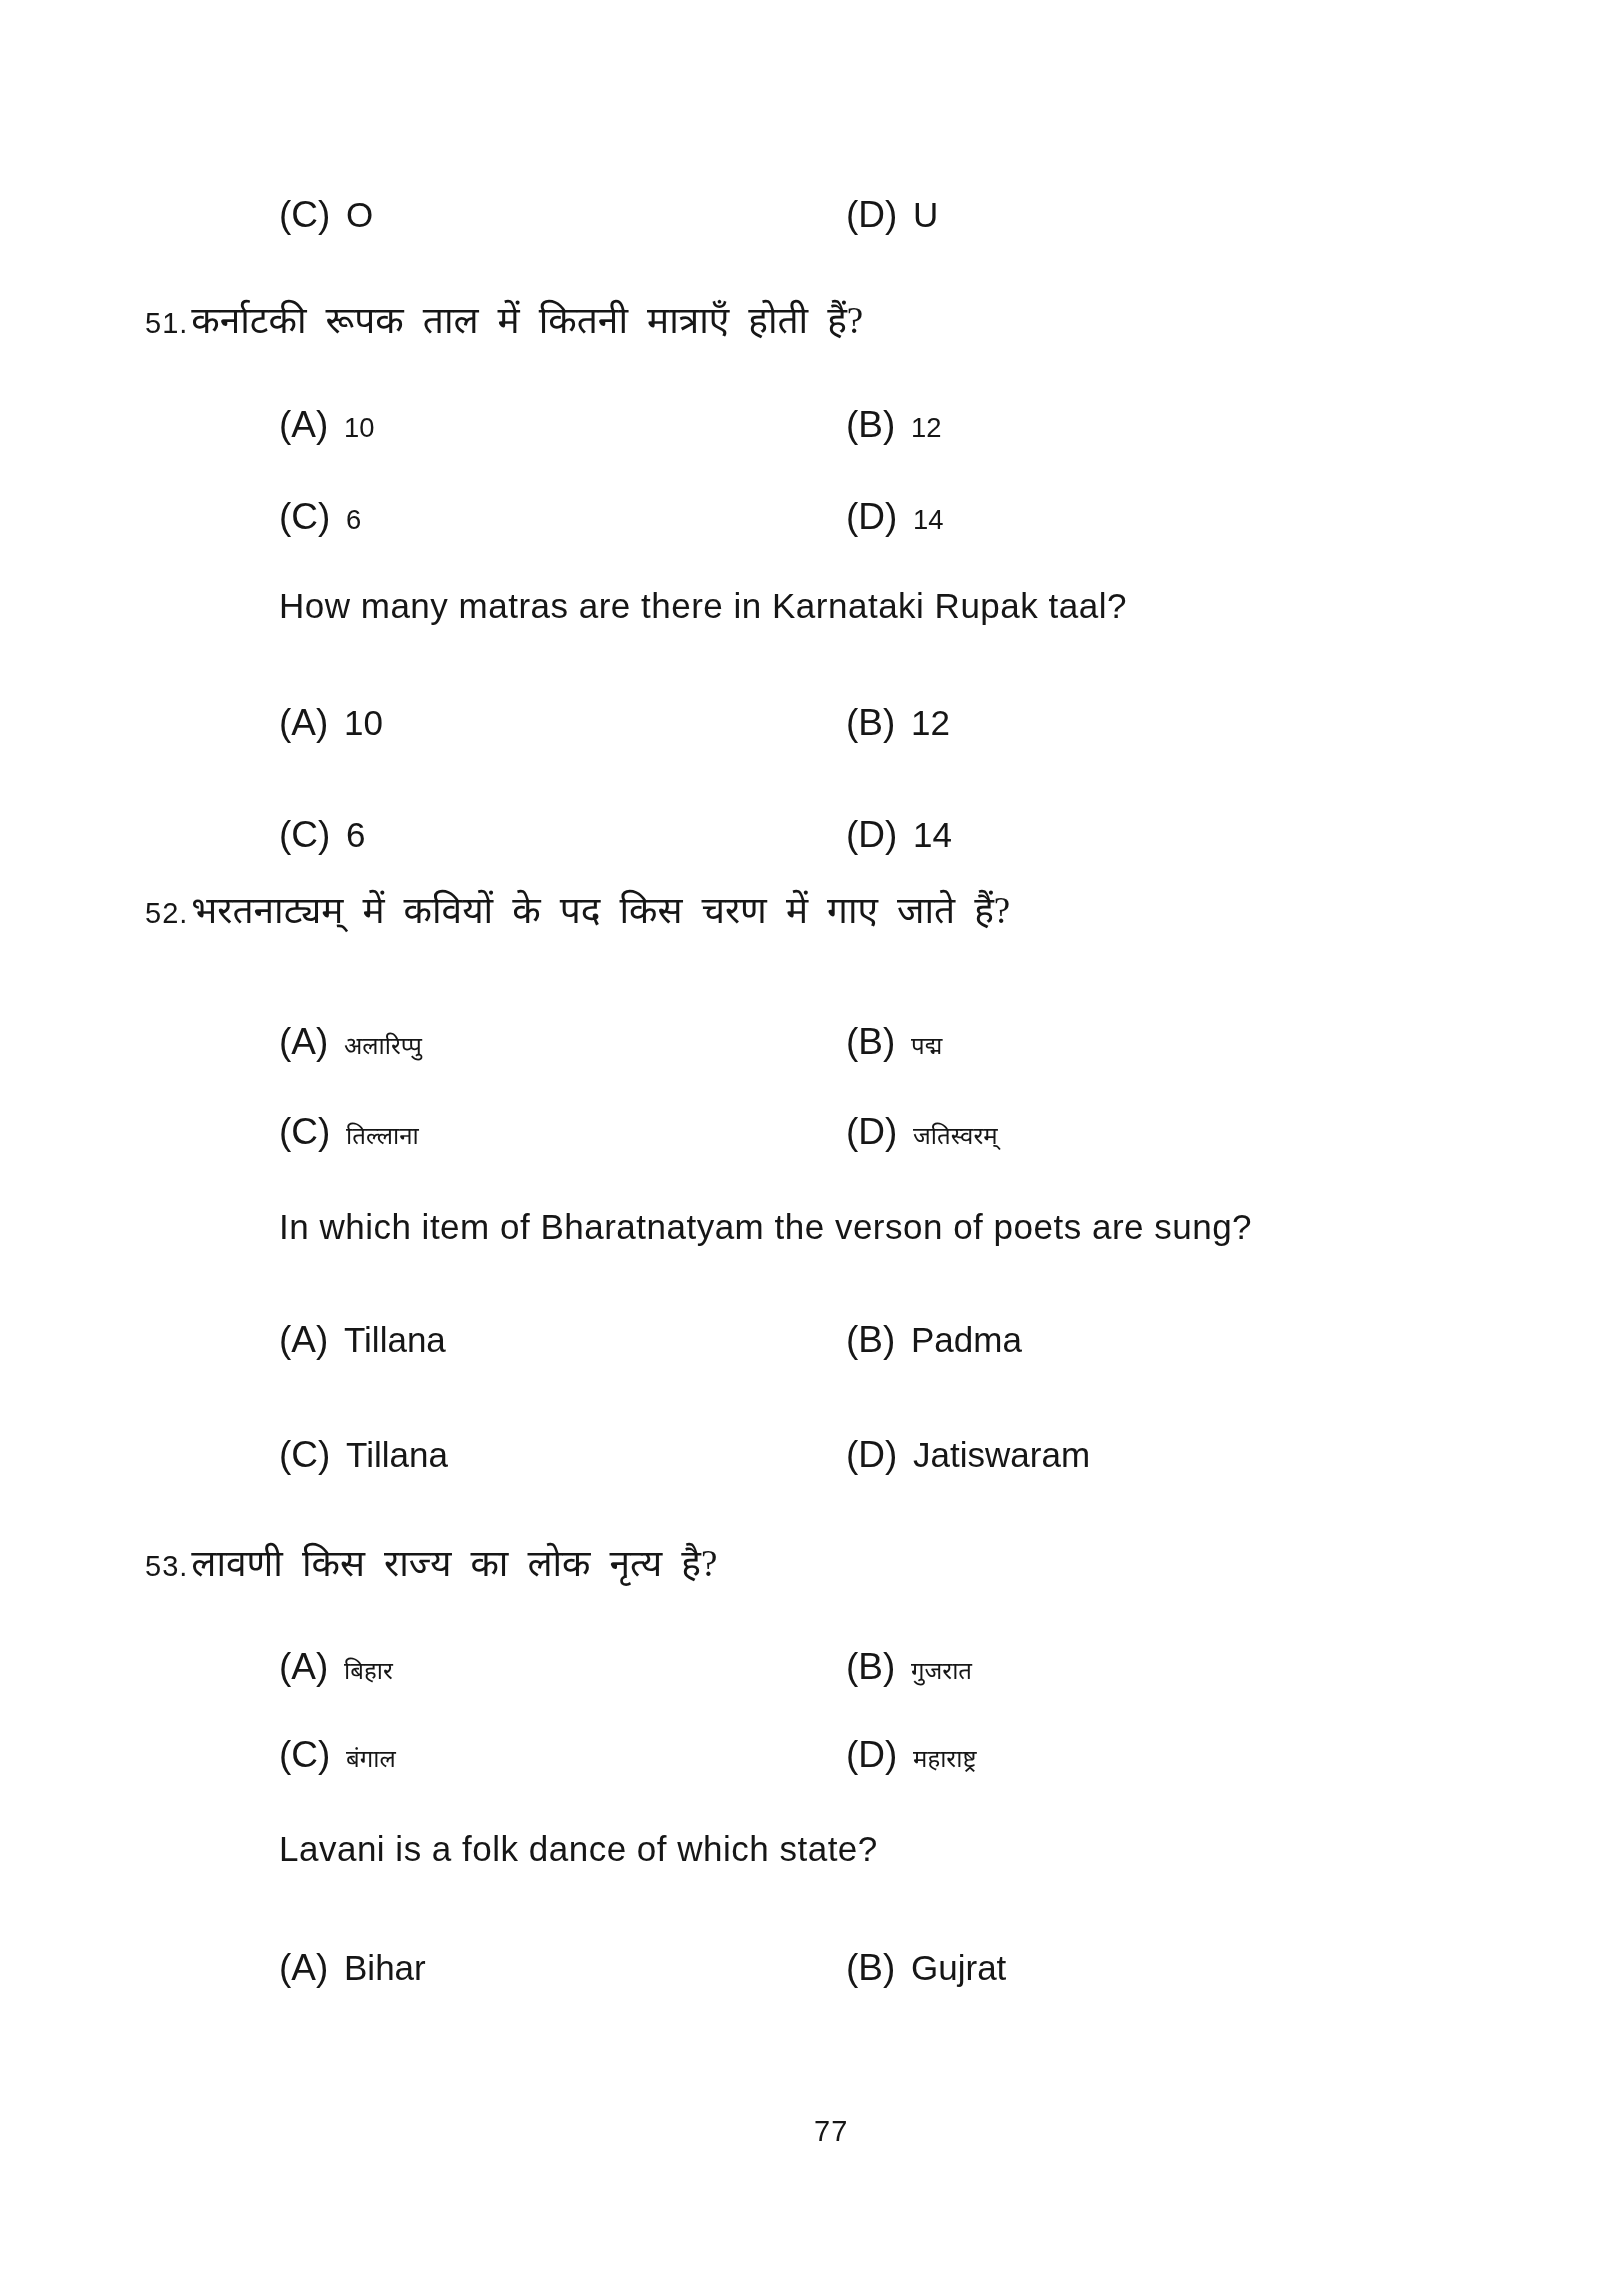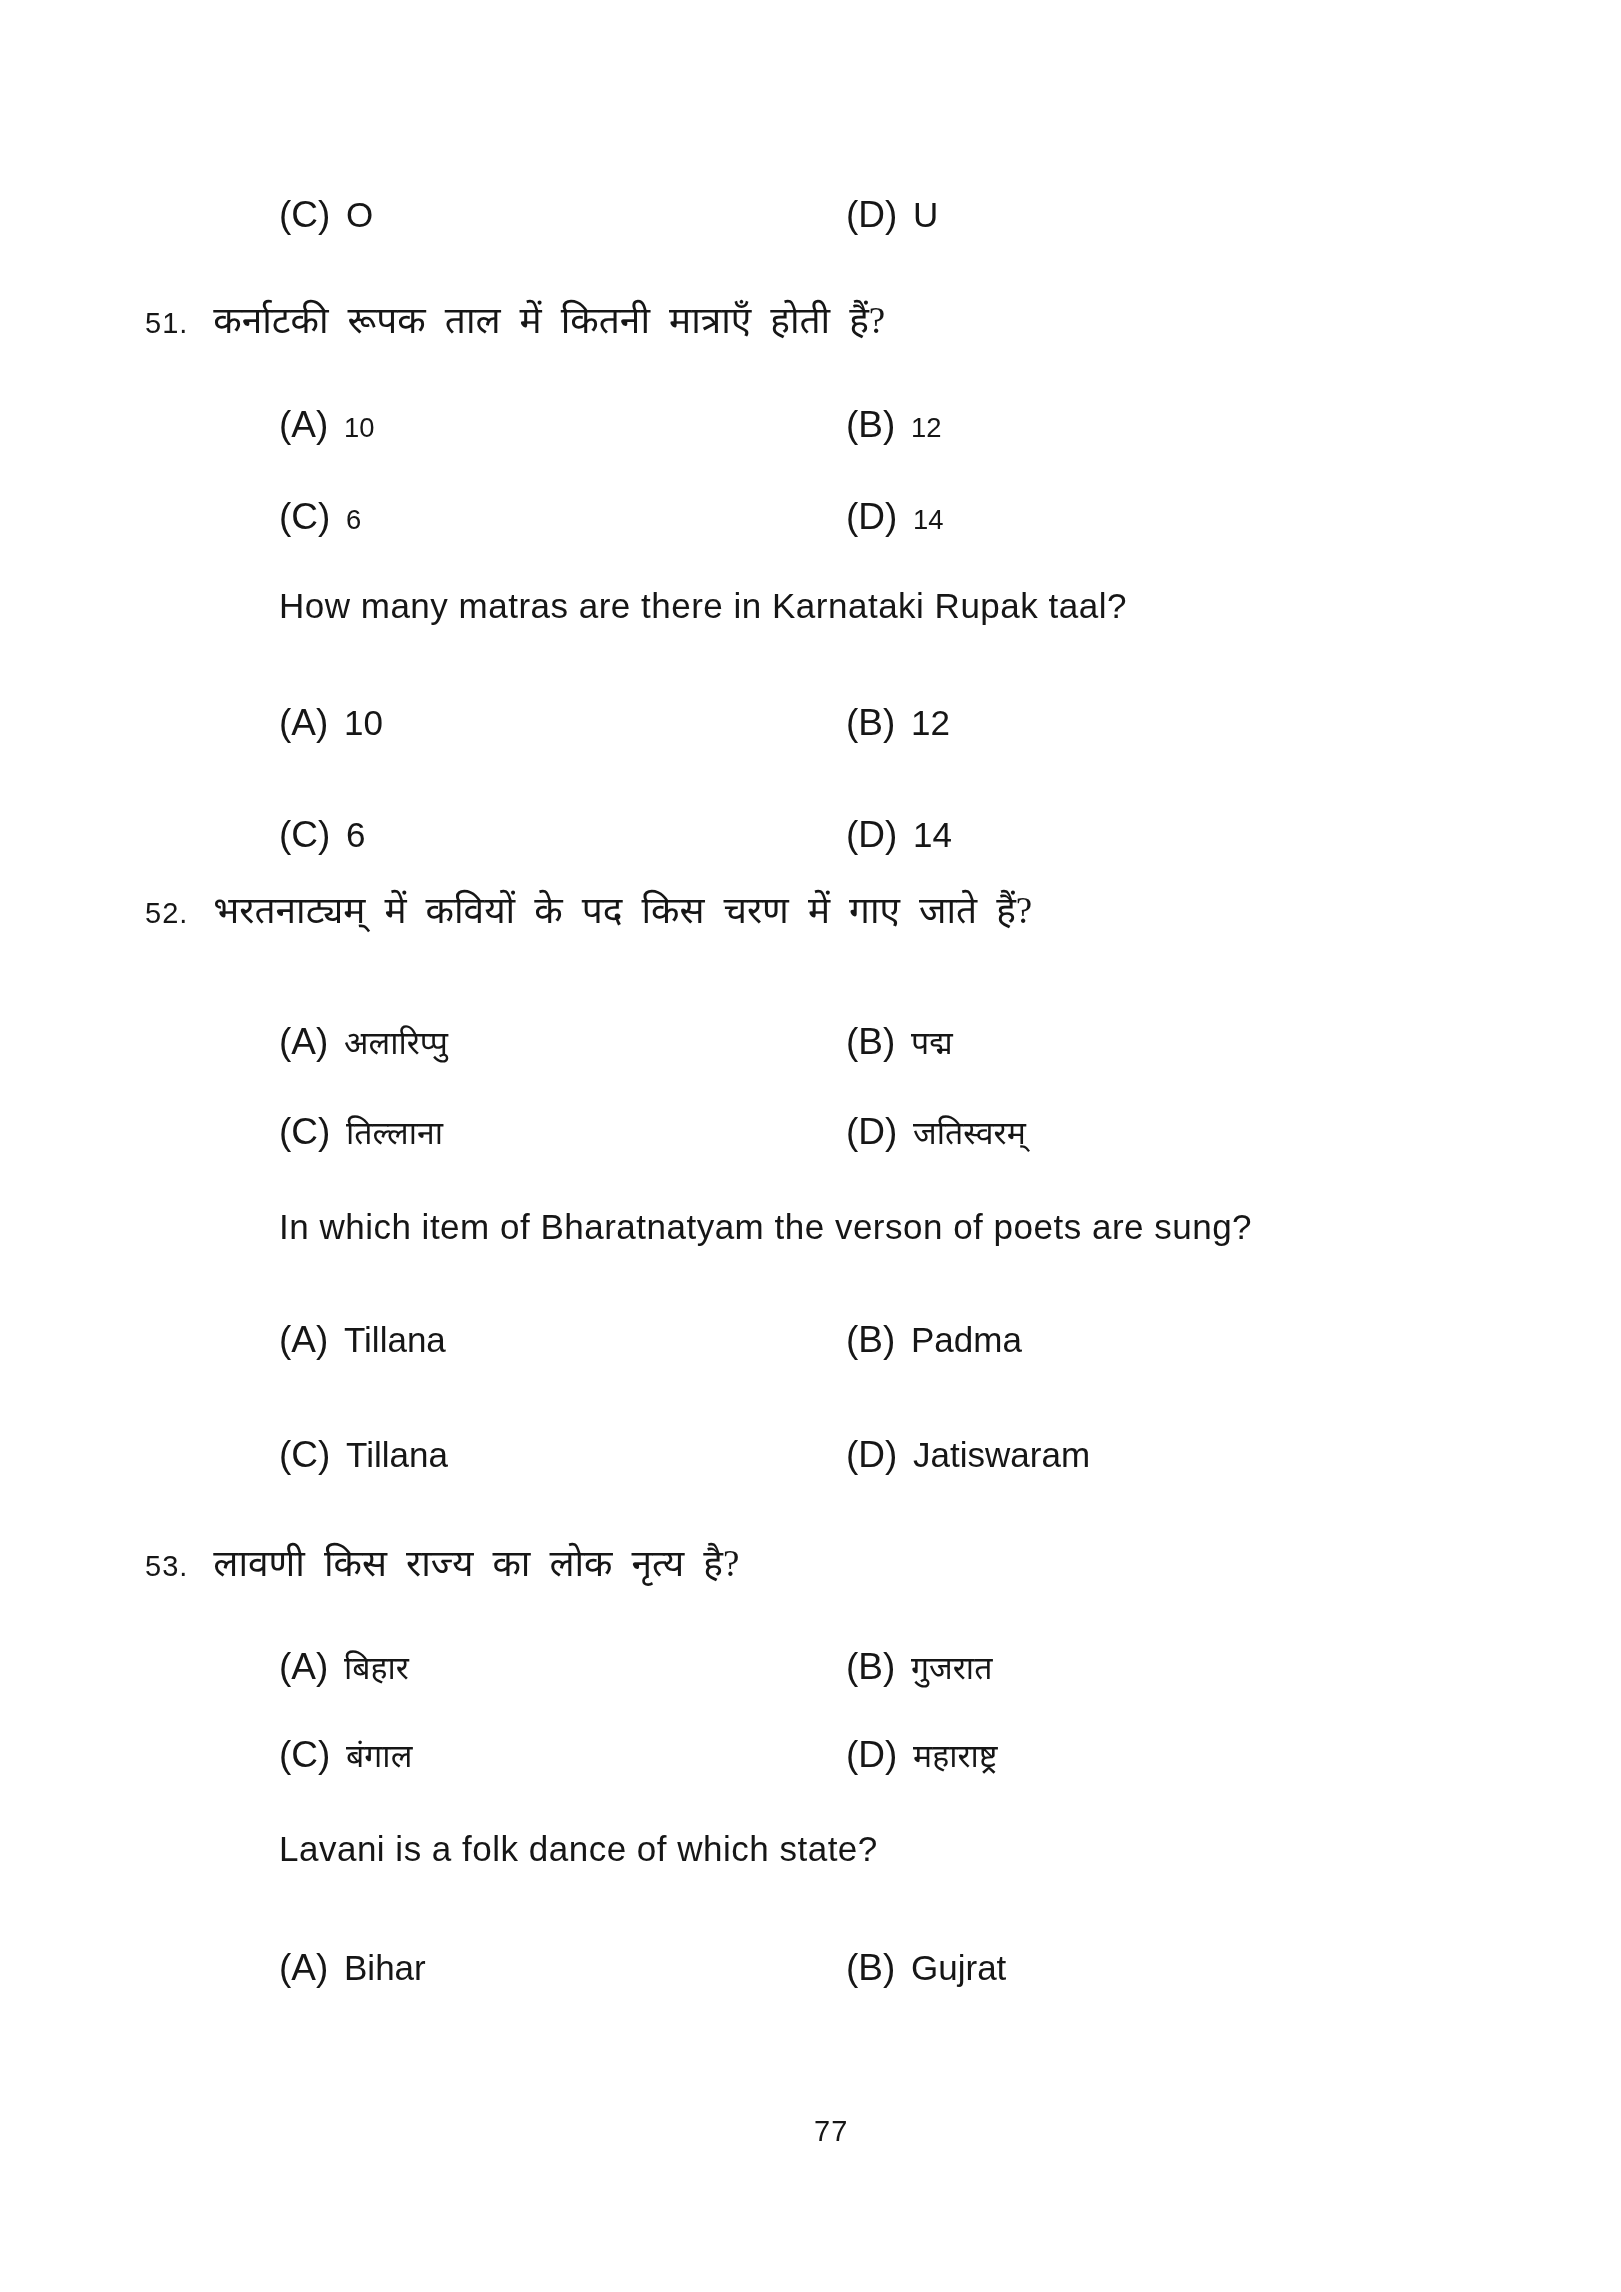"51." .q-num { margin-right: 25px -> 3px }
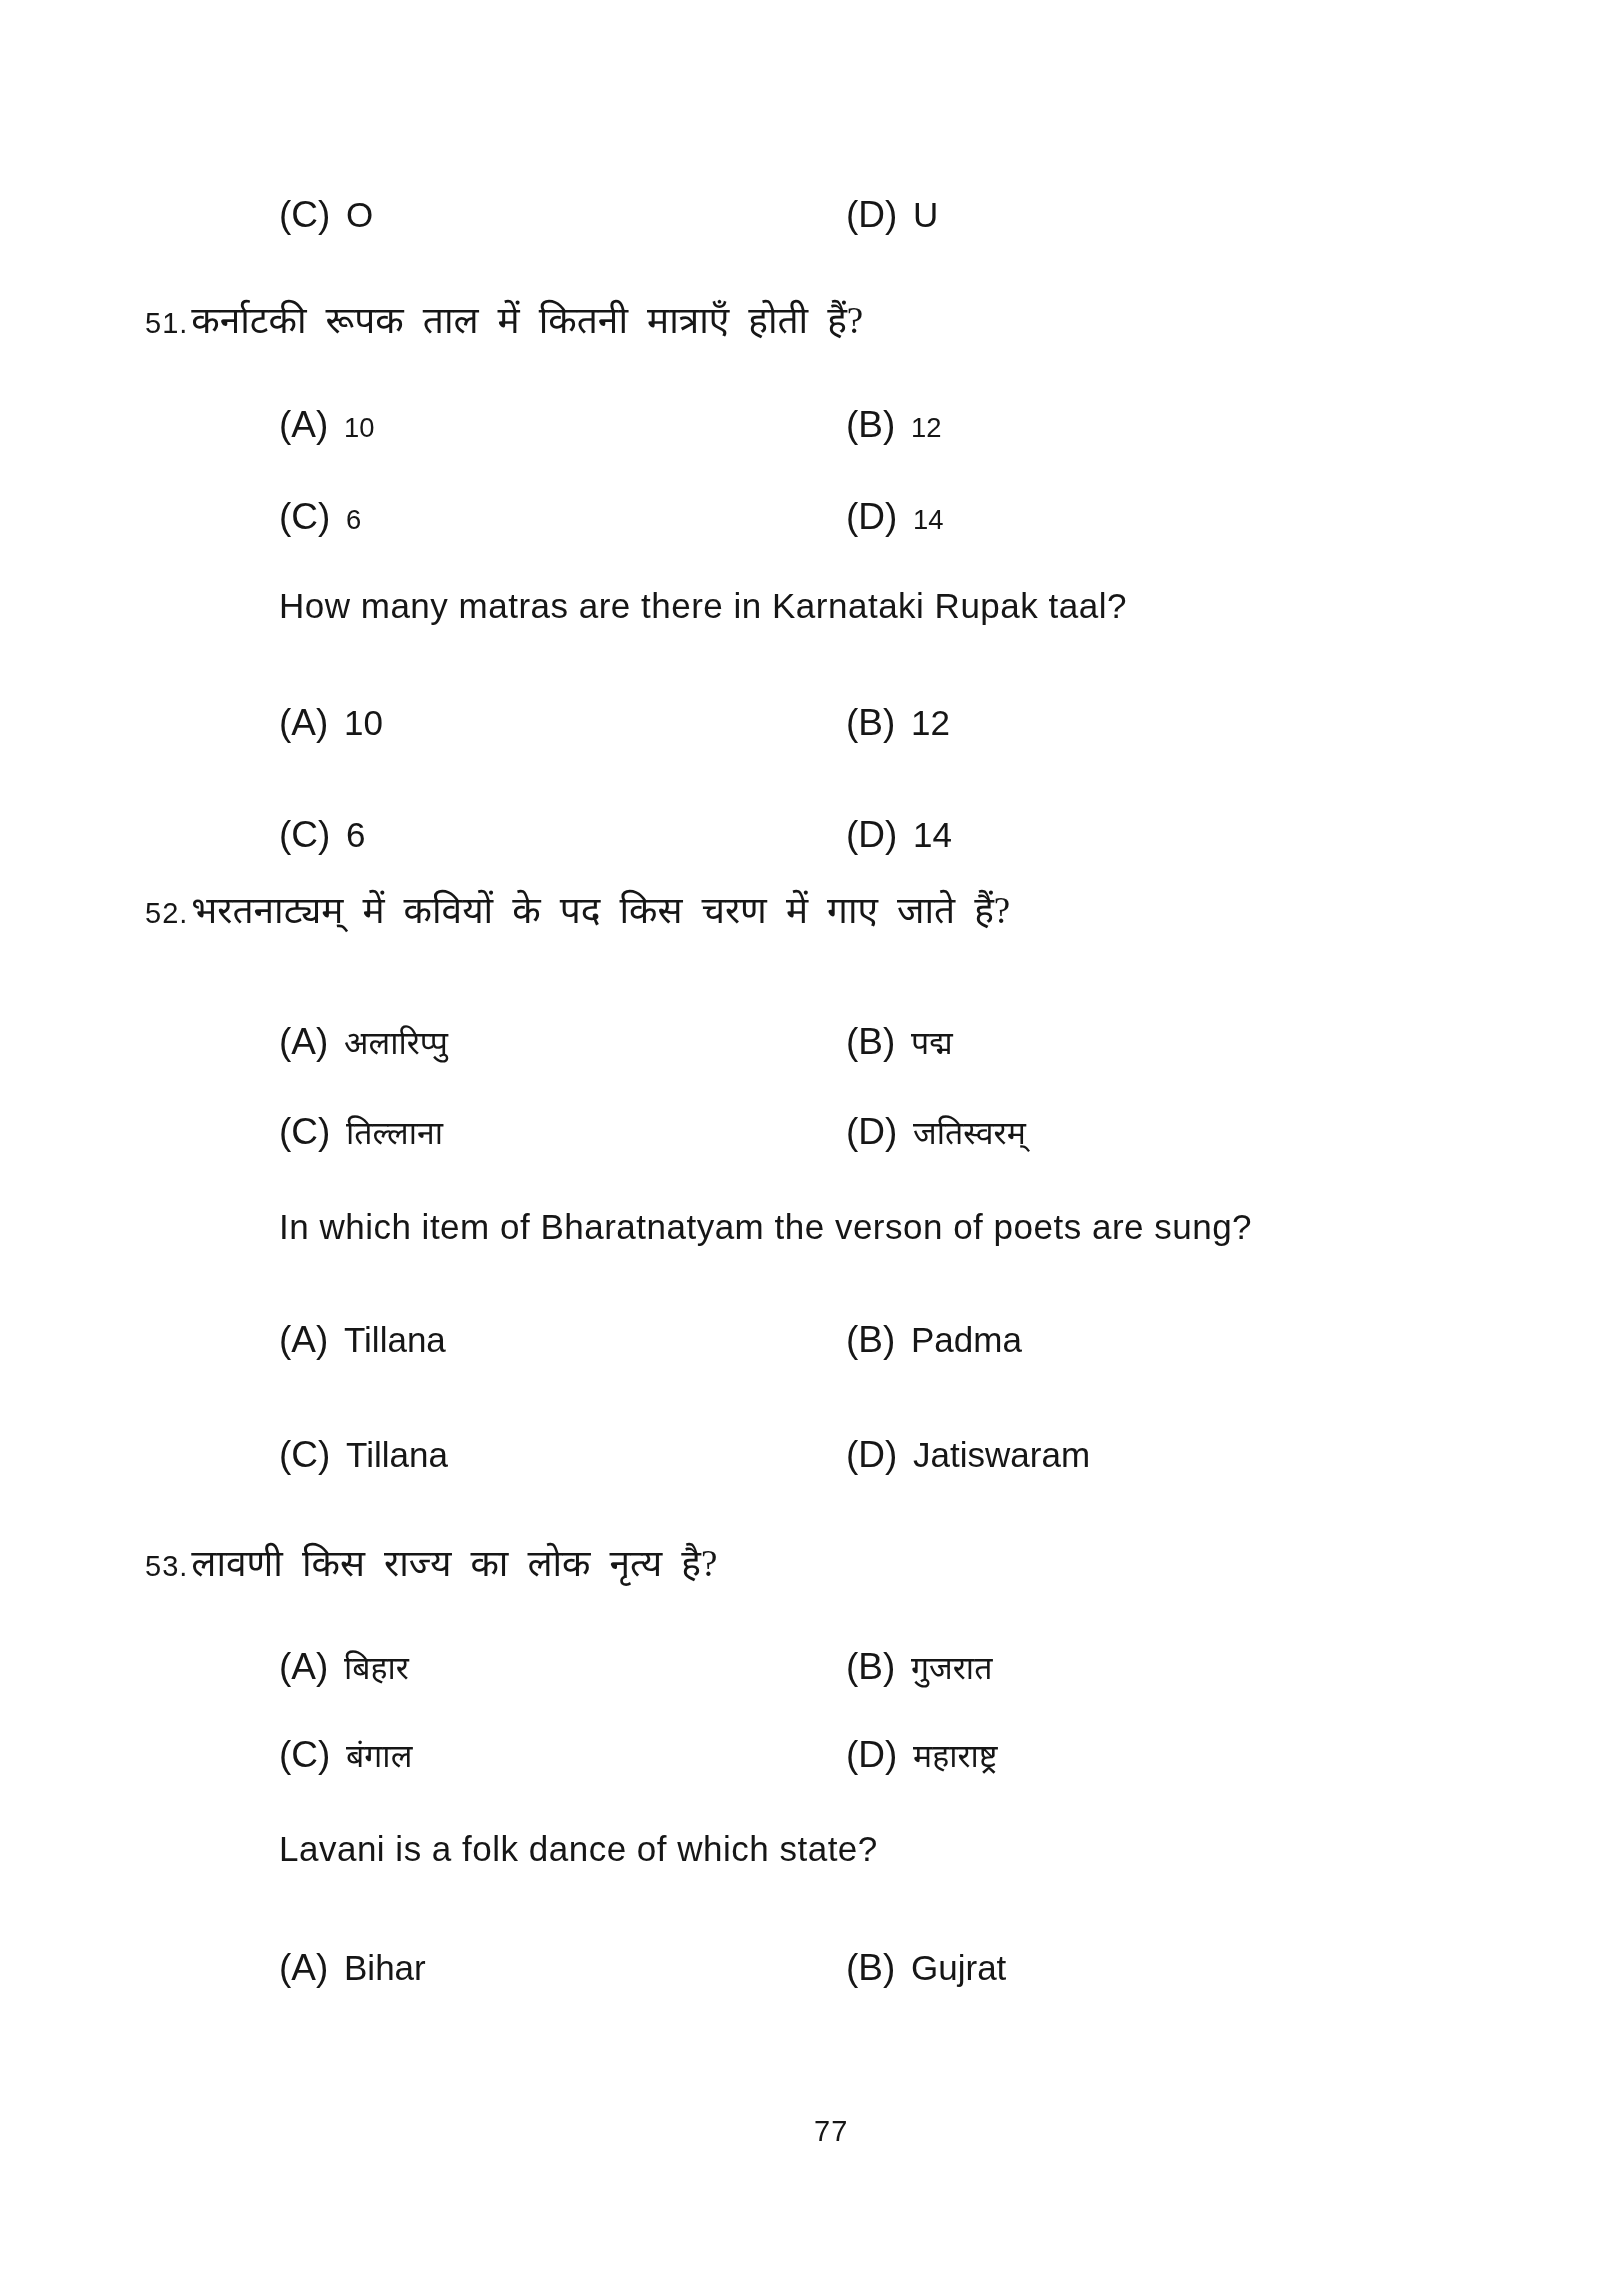"अलारिप्पु" .opt-val.hi { font-size: 32px -> 24px }
